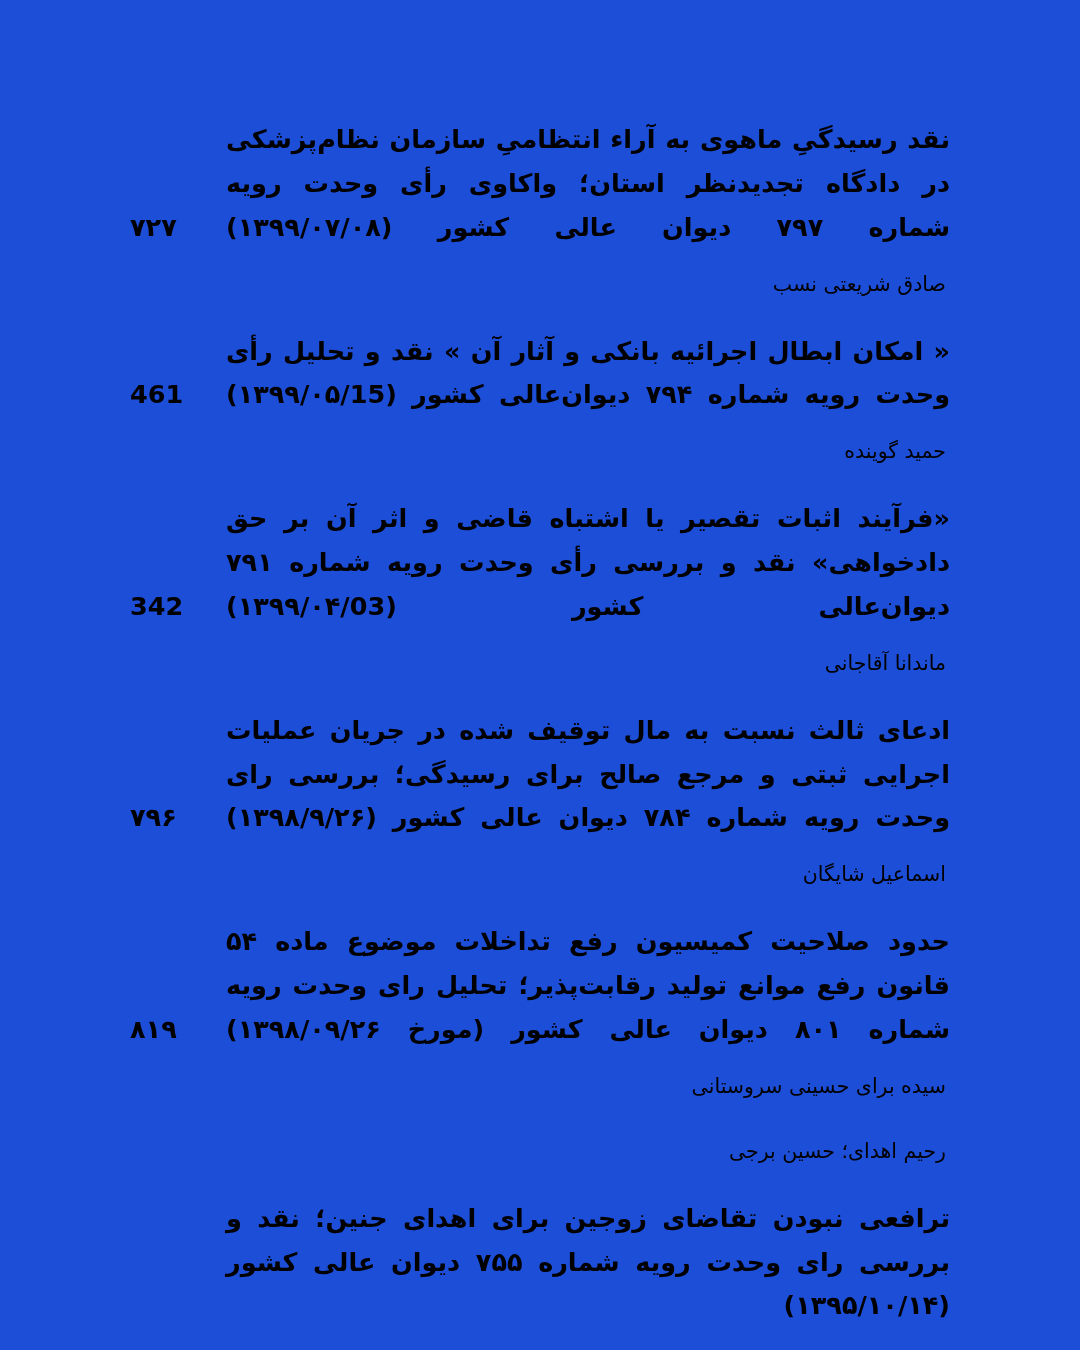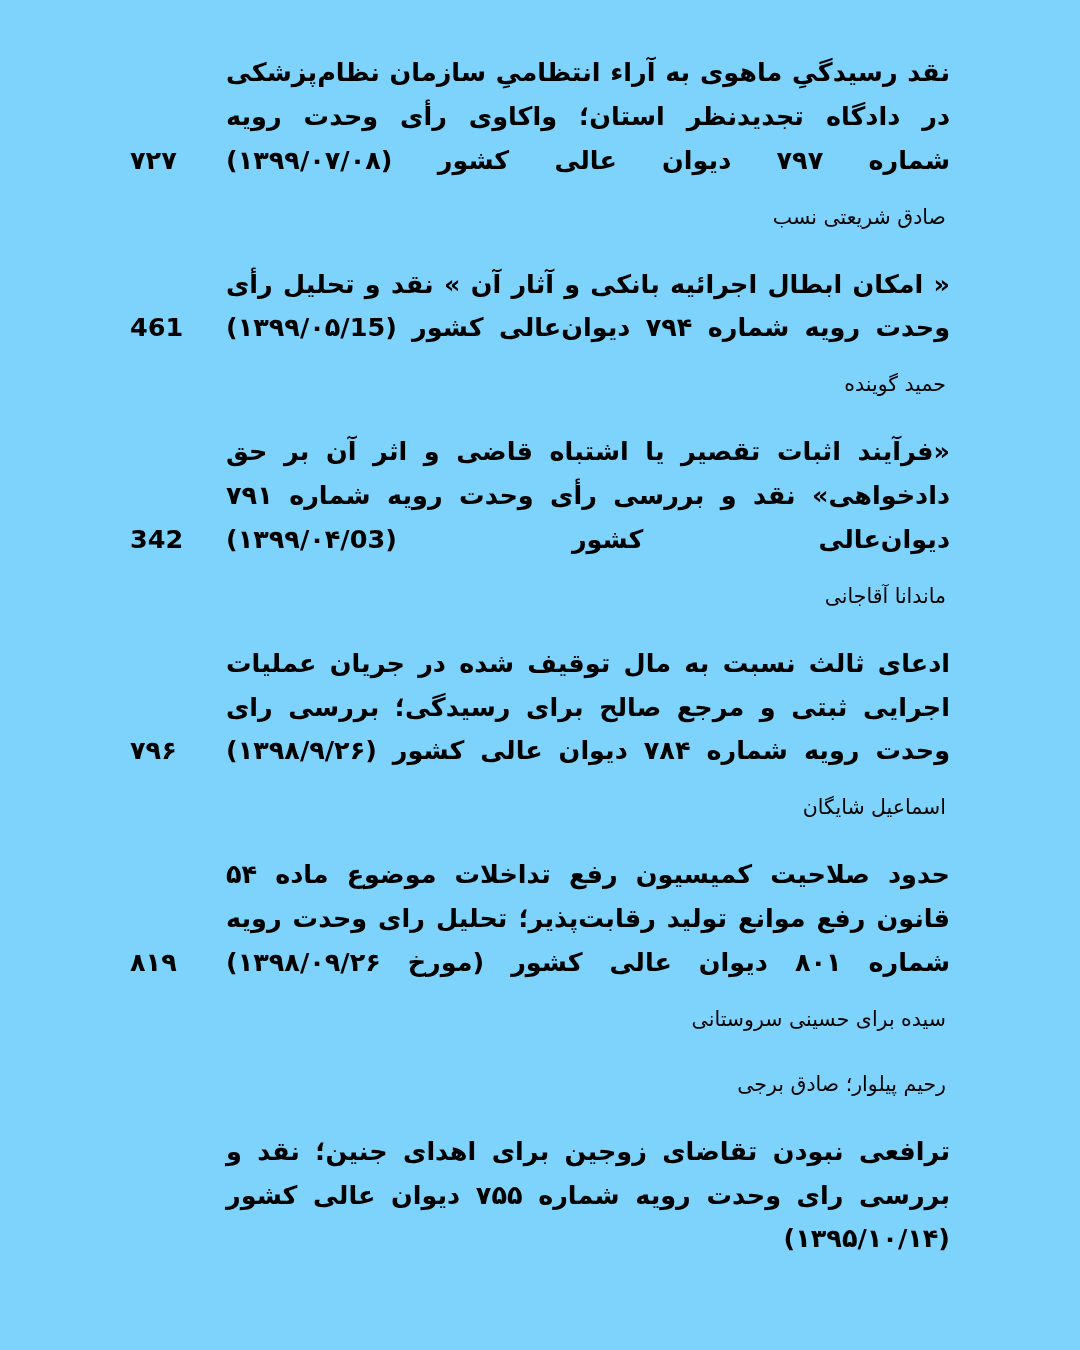"نقد رسیدگیِ ماهوی به آراء" .page { background: #7dd3fc -> #1d4ed8; padding: 51px 130px 40px 130px -> 118px 130px 40px 130px }
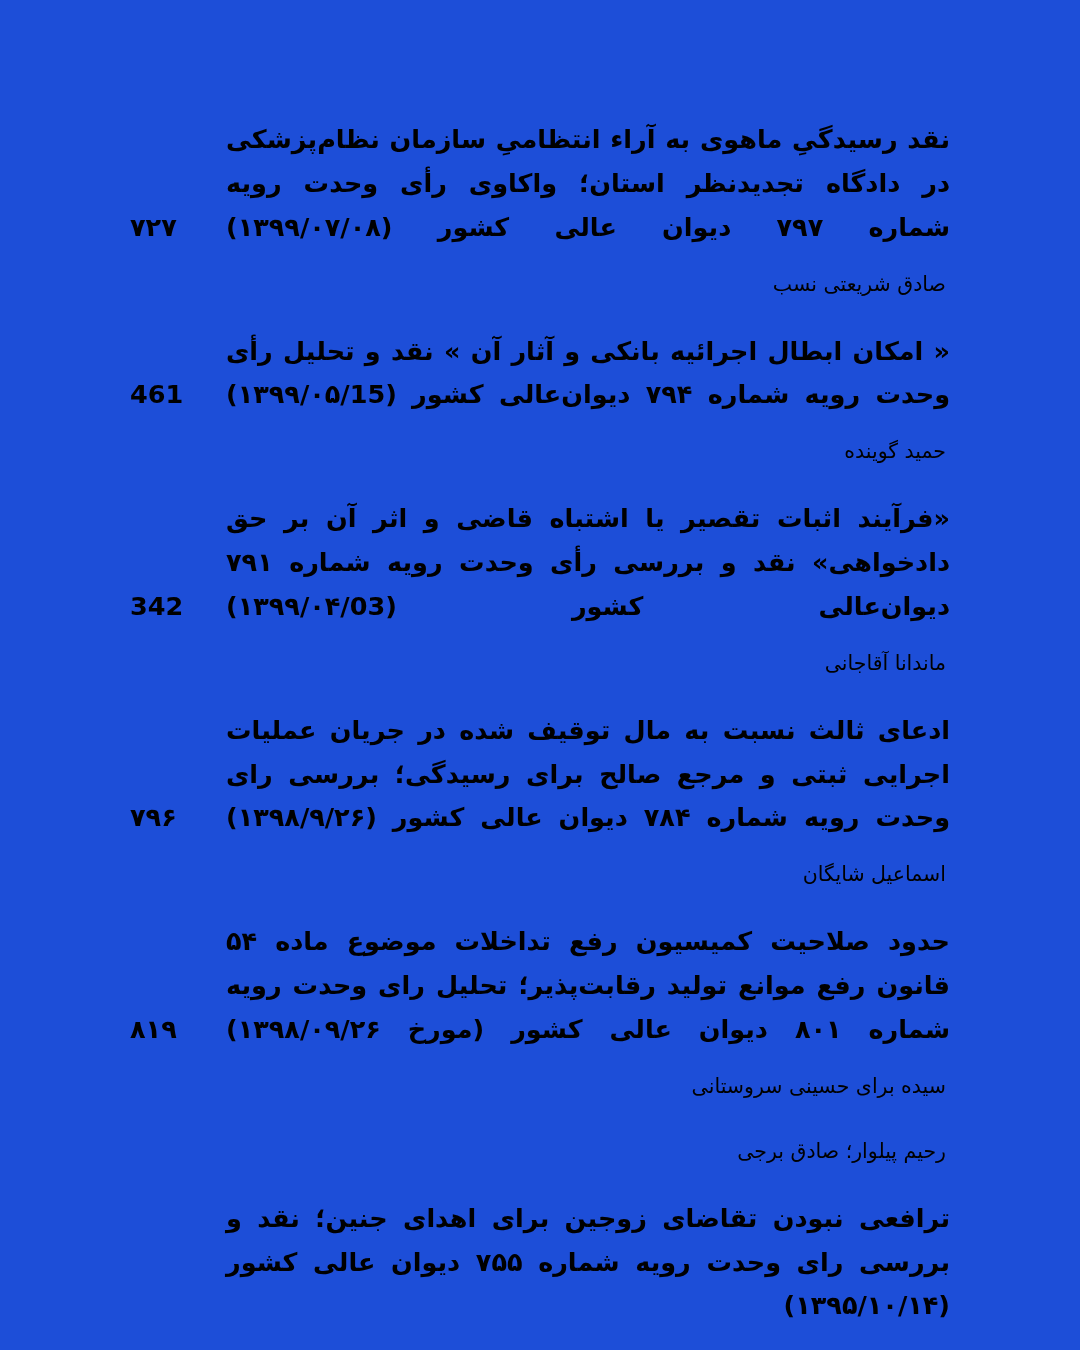"رحیم پیلوار؛ صادق برجی" p.entry-authors { text: پیلوار؛ صادق -> اهدای؛ حسین }
